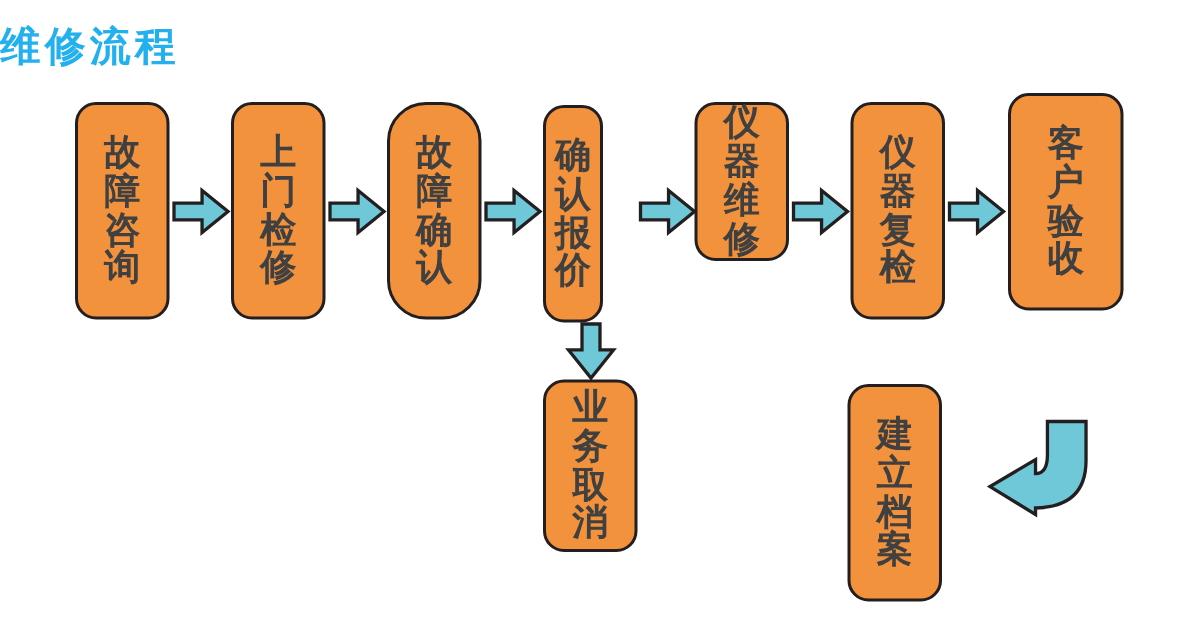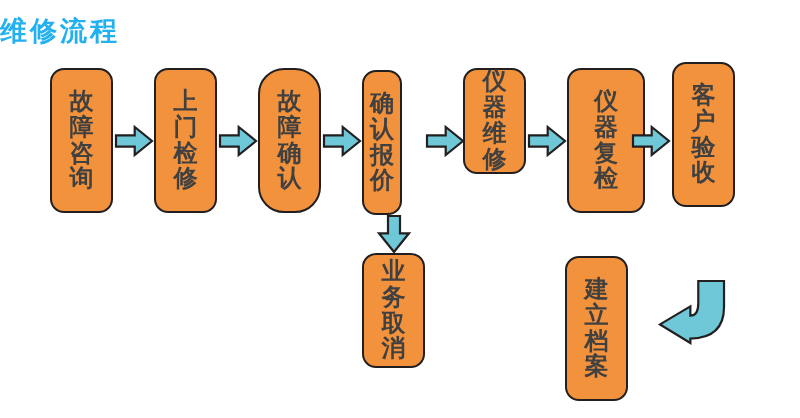"仪器复检" div.node { width: 78px -> 63px }
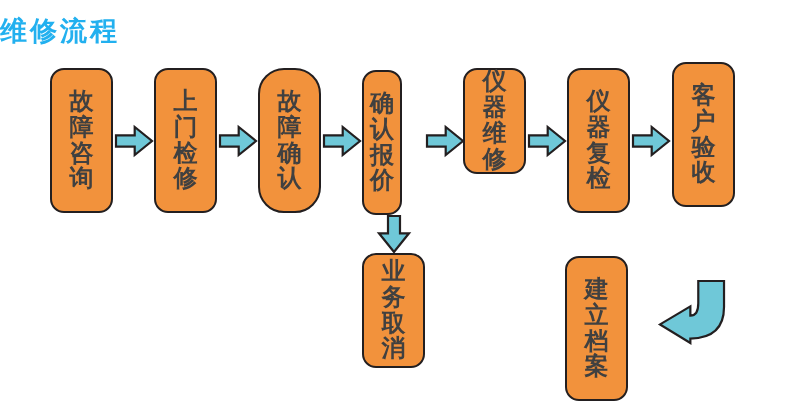"客户验收" div.node { width: 63px -> 77px }
